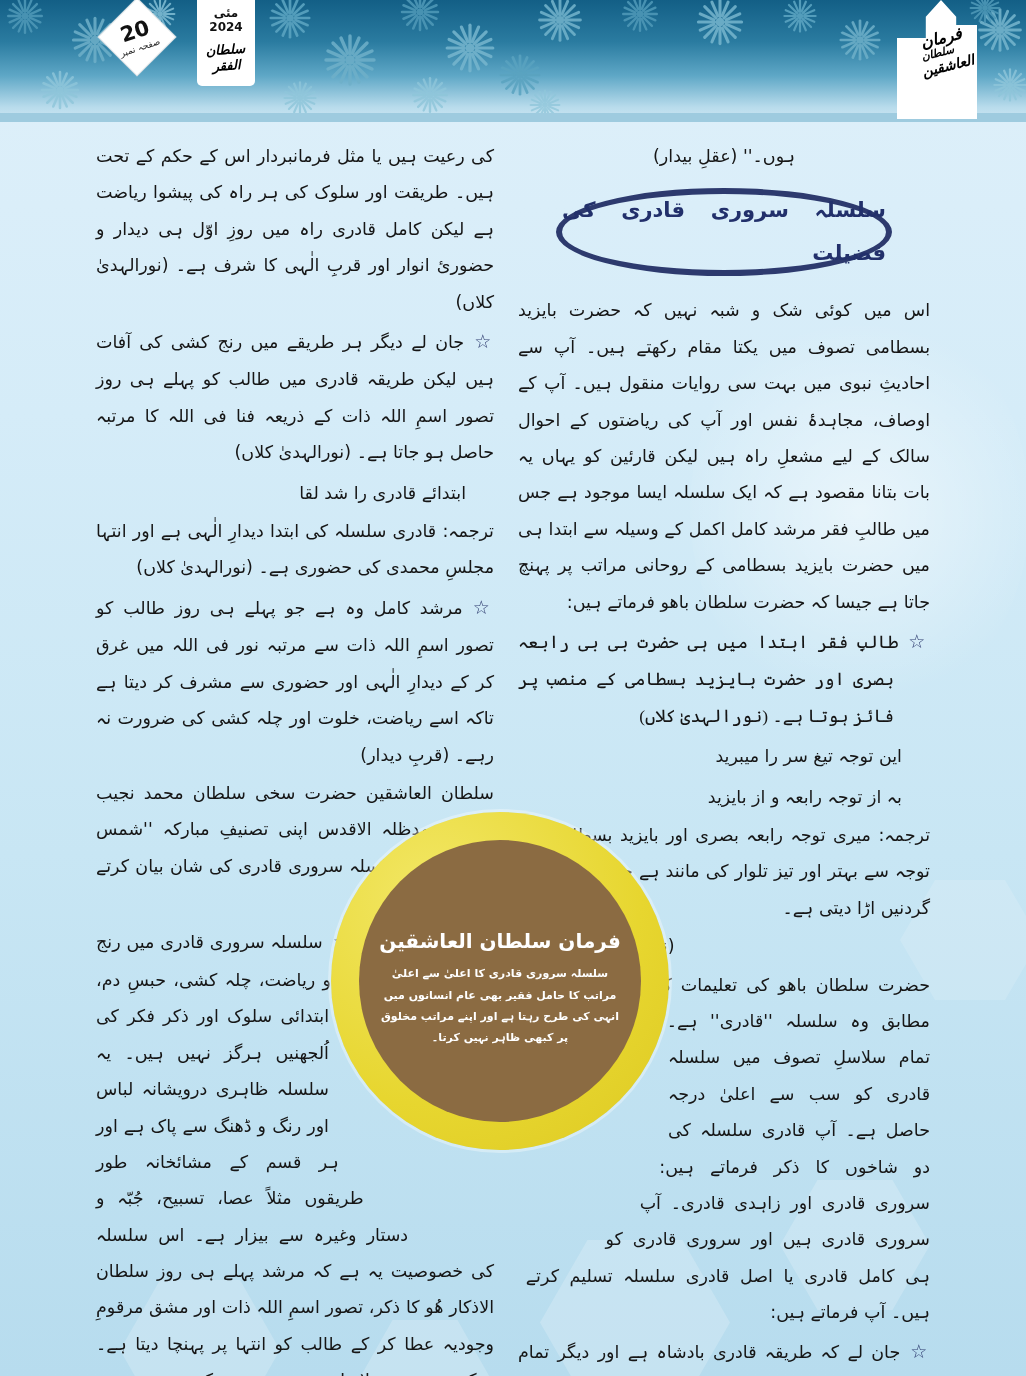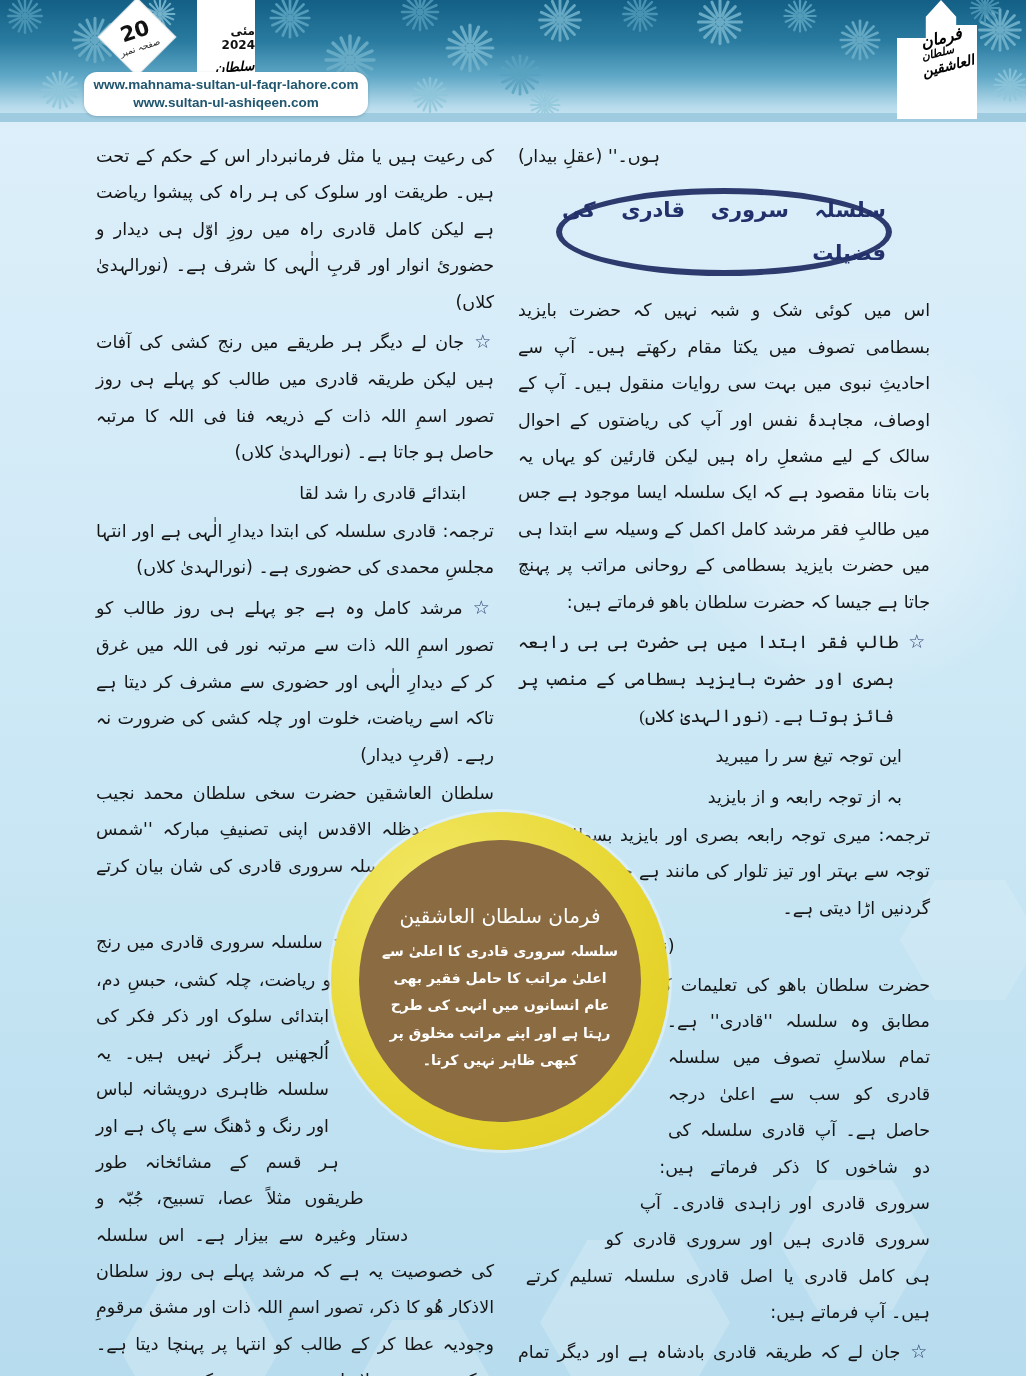"مئی 2024" .masthead { padding-top: 24px -> 6px; text-align: right -> center }
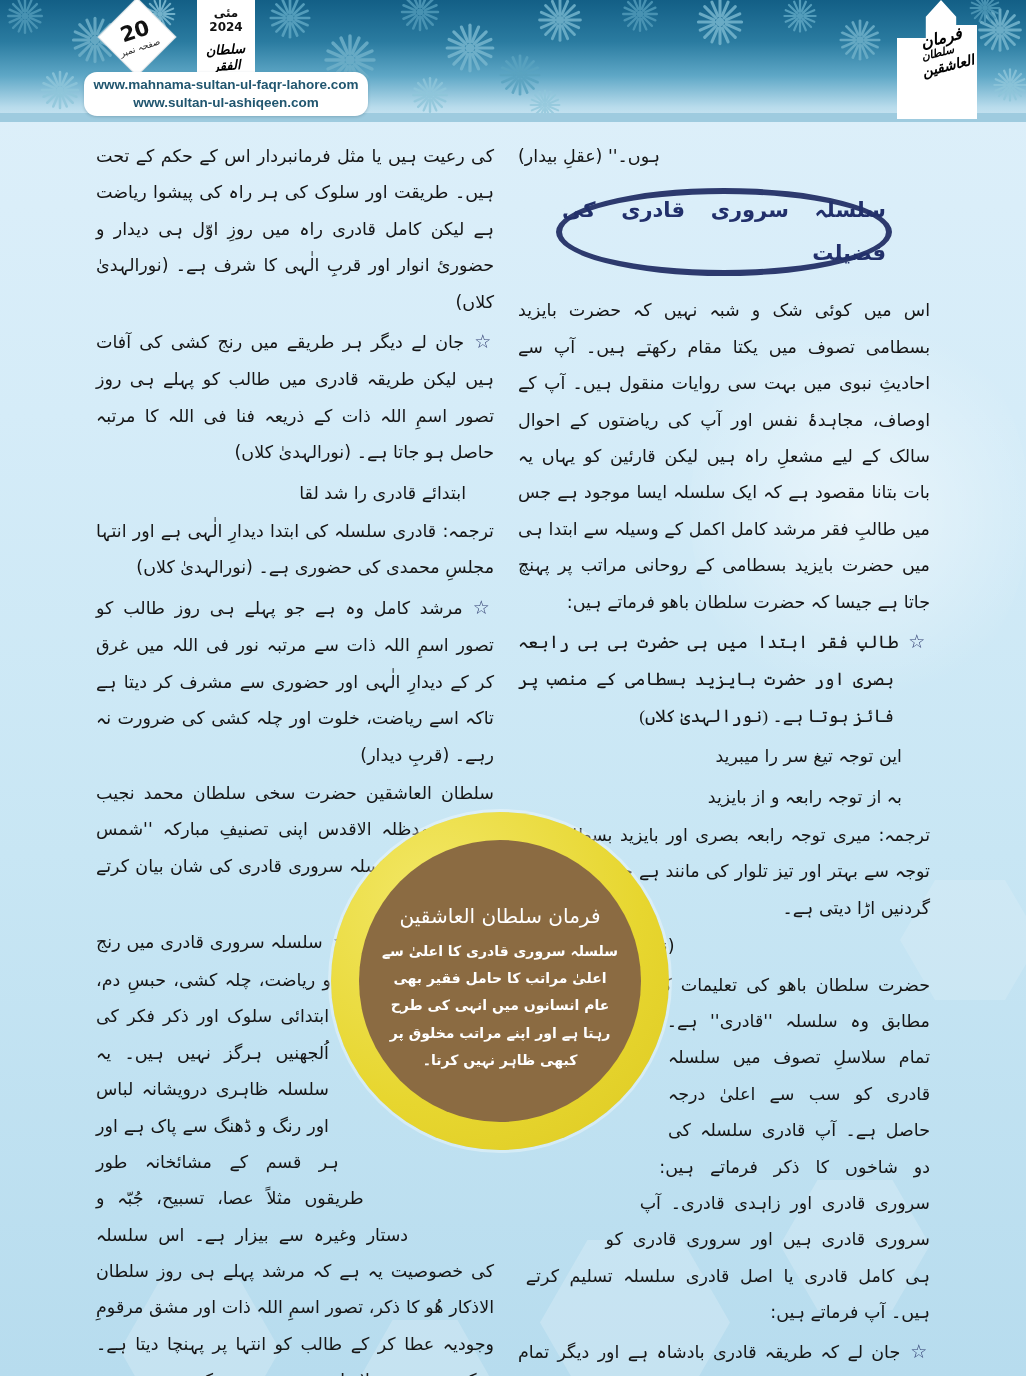"www.mahnama-sultan-ul-faqr-lahore.com" div.url-pill { html: <div> <a>www.mahnama-sultan-ul-faqr-lahore.com</a> <a>www.sultan-ul-ashiqeen.com</a> </div> -> none }
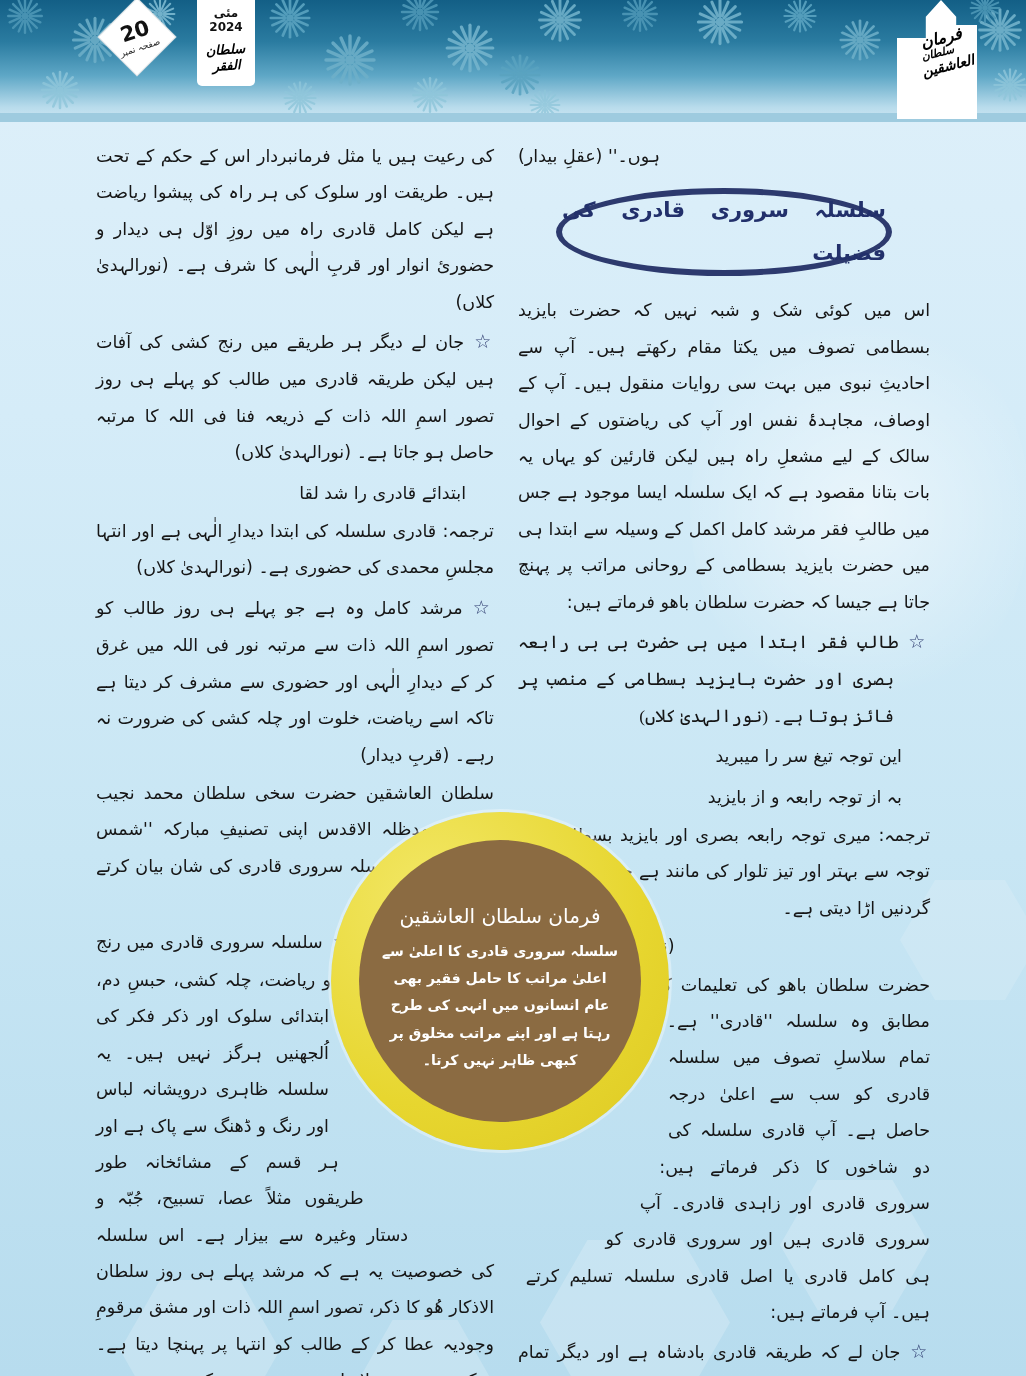"ہوں۔'' (عقلِ بیدار)" .intro-line { text-align: left -> center }
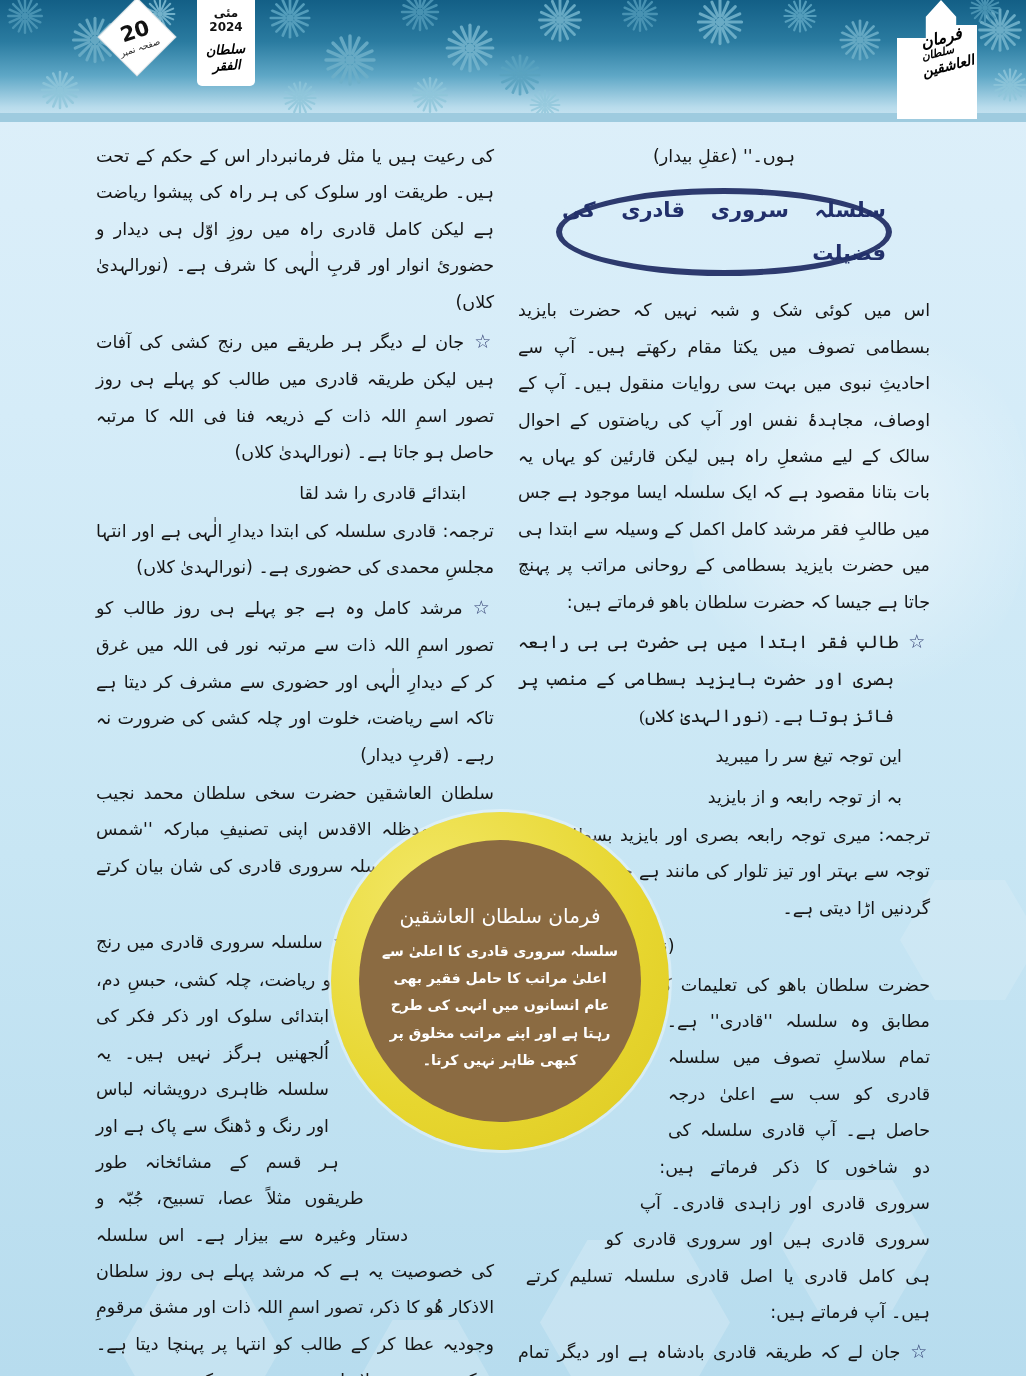"فرمان سلطان العاشقین" .callout-inner h3 { font-weight: normal -> bold }
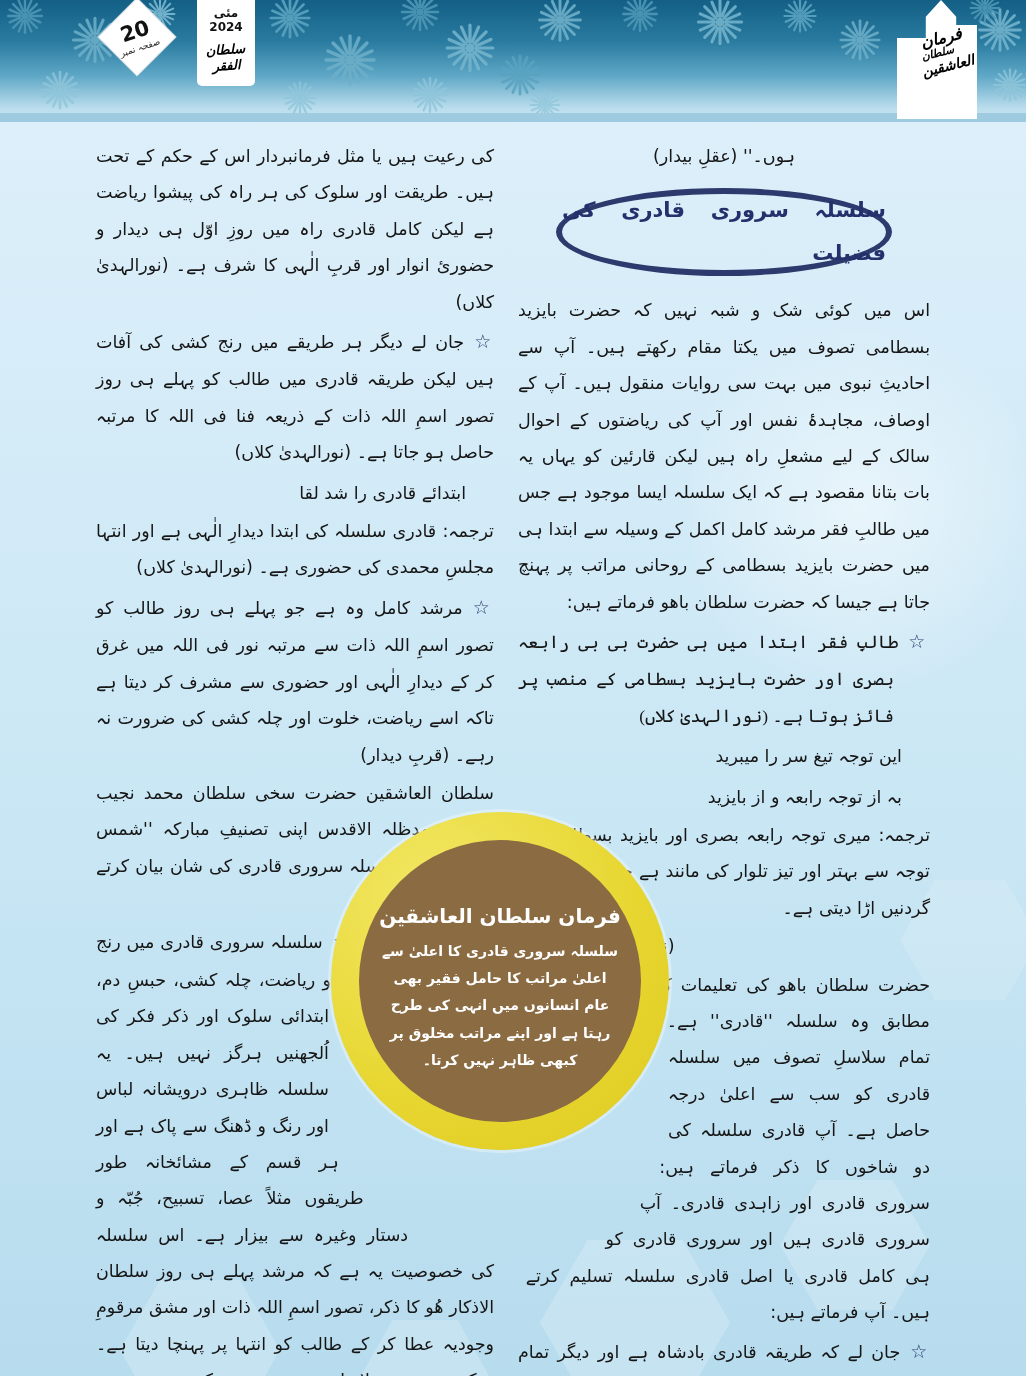"سلسلہ سروری قادری کا اعلیٰ" .callout-inner p { font-size: 14px -> 11px }
